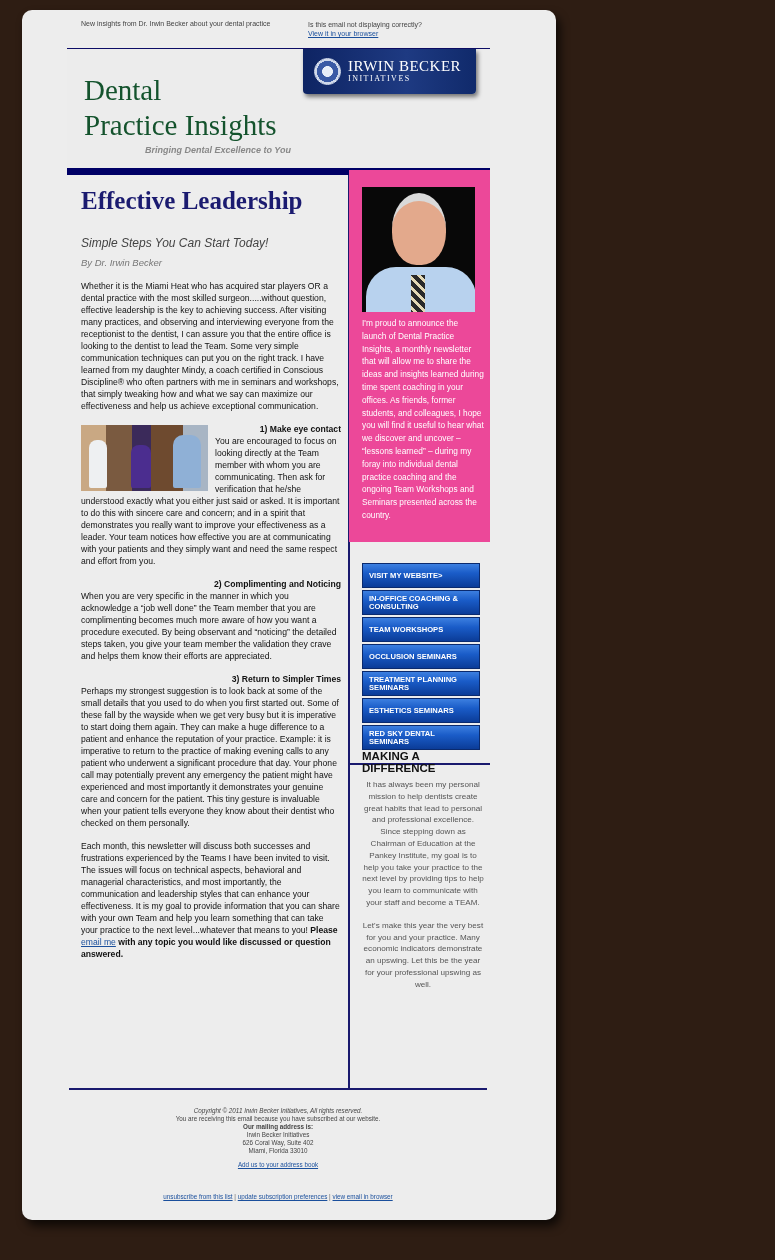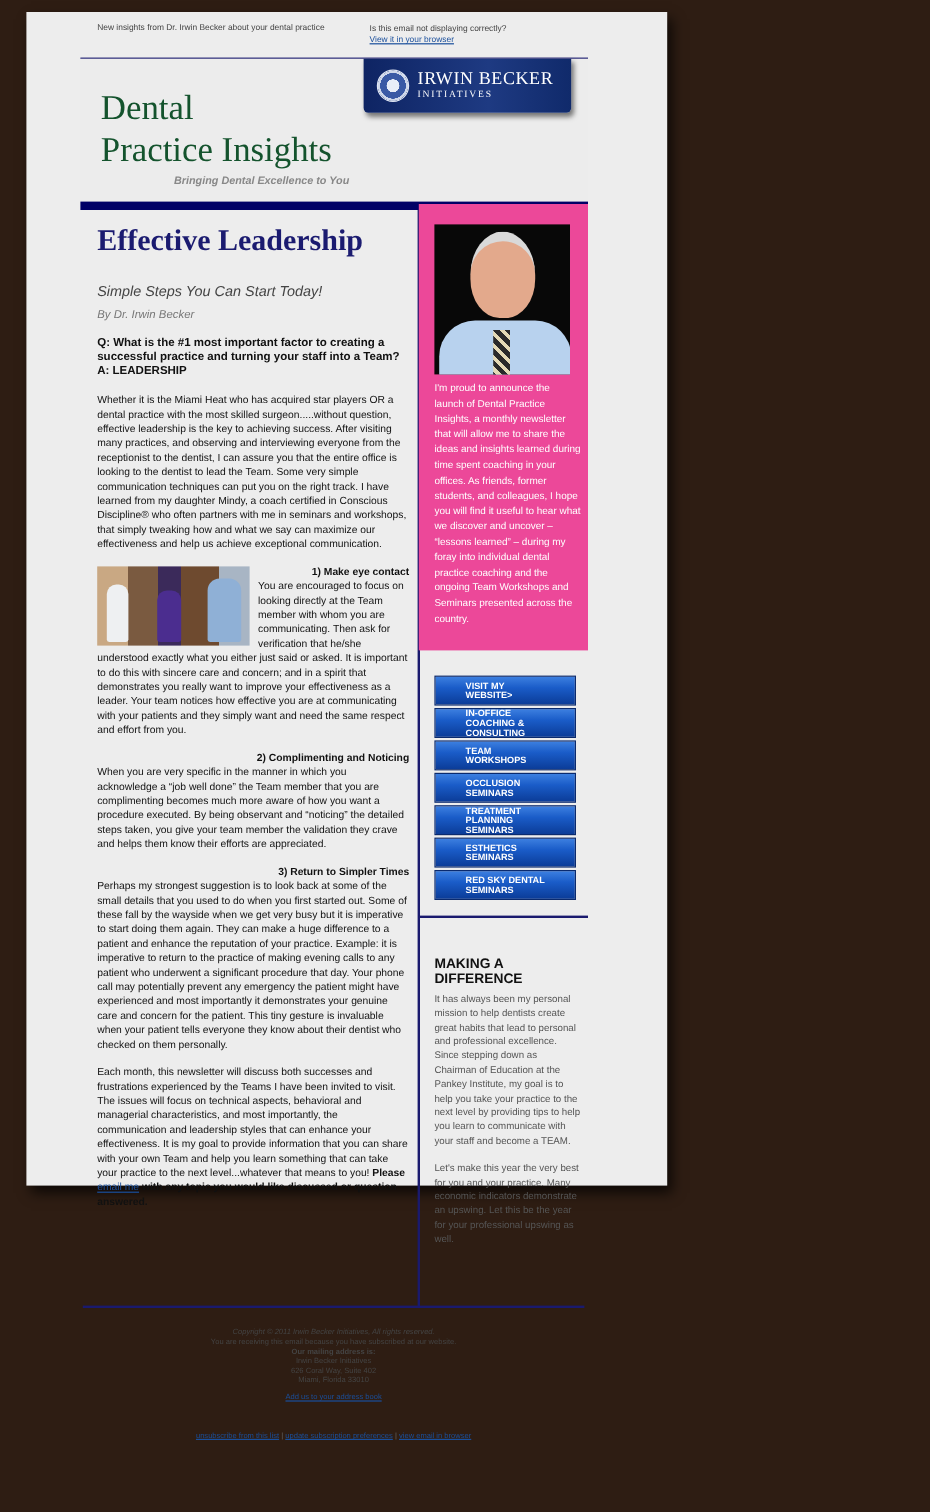"IRWIN BECKER" .card { border-radius: none -> 10px; height: 978px -> 1210px }
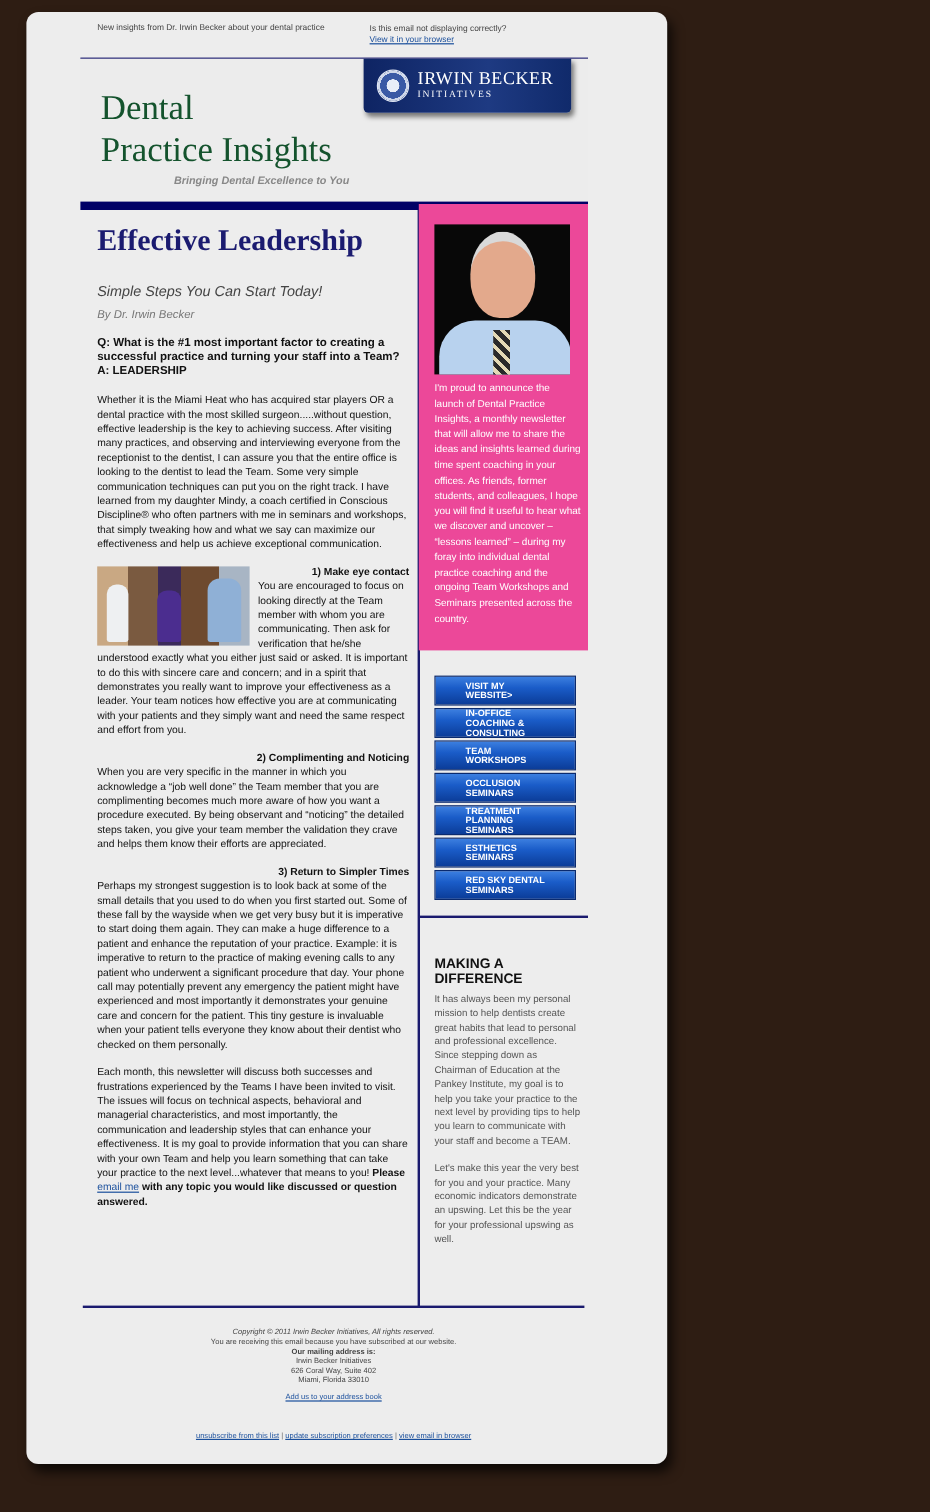"Q: What is the #1" div.qa { html: <div> <div>Q: What is the #1 most important factor to creating a successful practice and turning your staff into a Team?</div> <div>A: LEADERSHIP</div> </div> -> none }
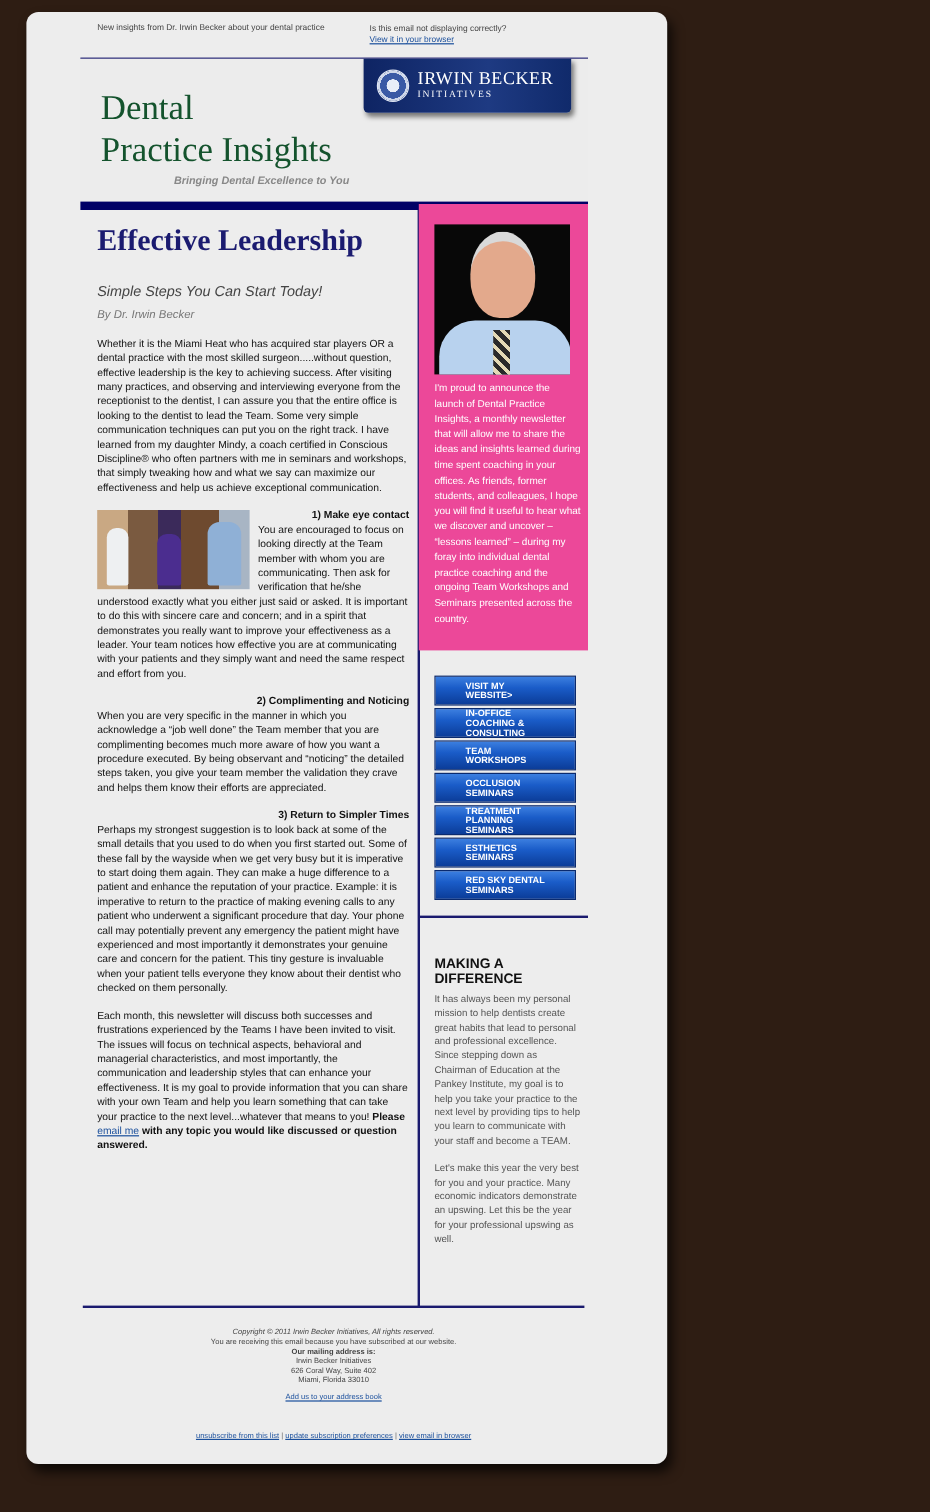"VISIT MY WEBSITE>" .menu-btn { padding: 4px 25px -> 4px 6px }
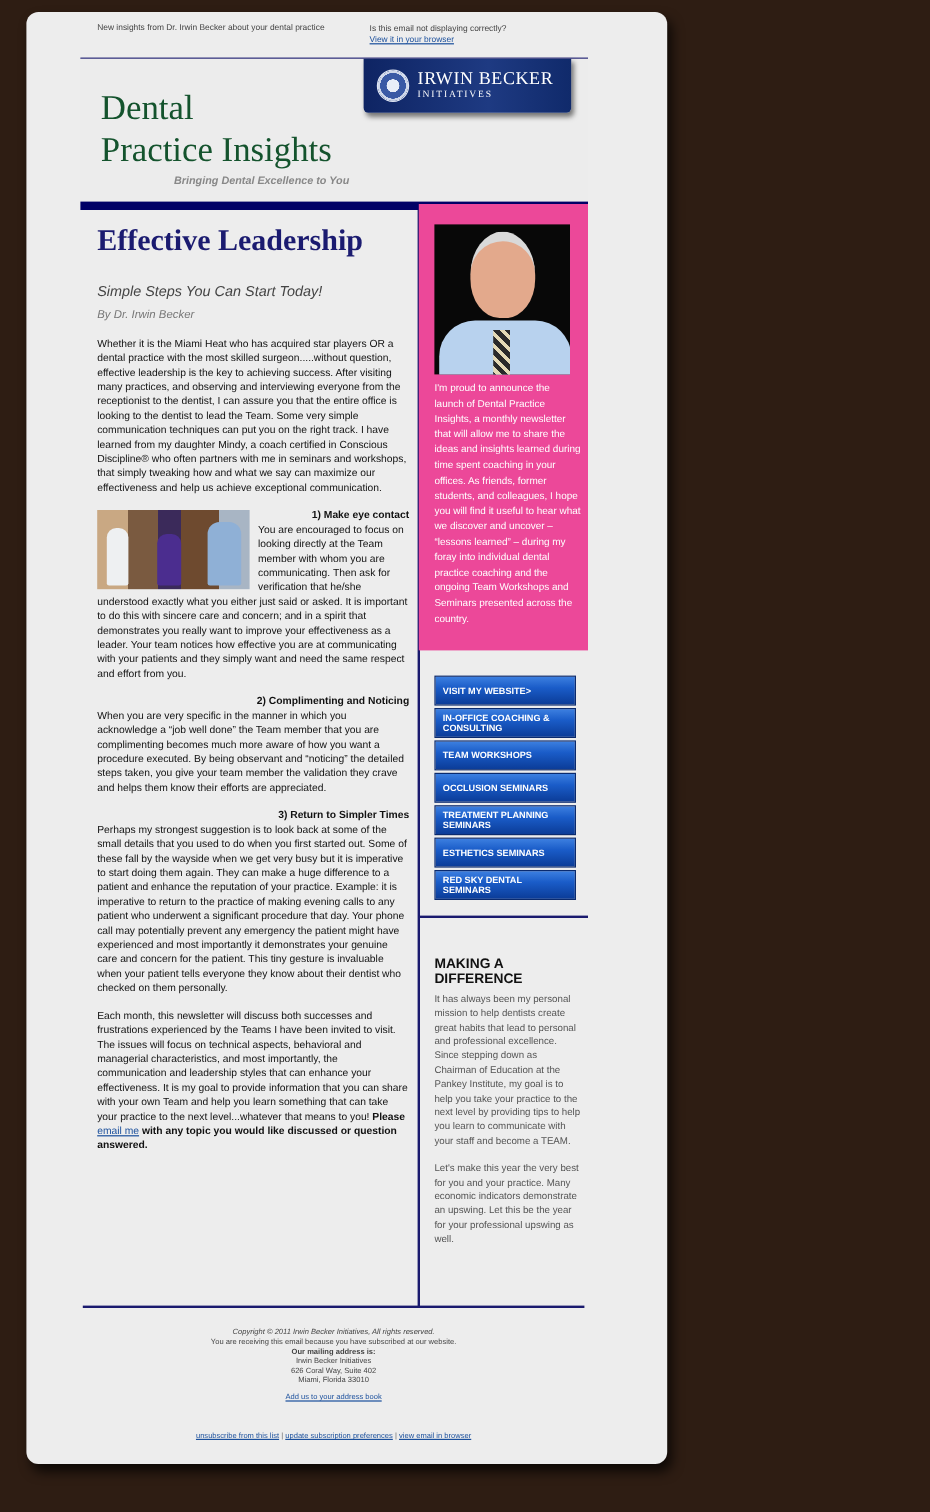"MAKING A DIFFERENCE" .making { top: 788px -> 740px }
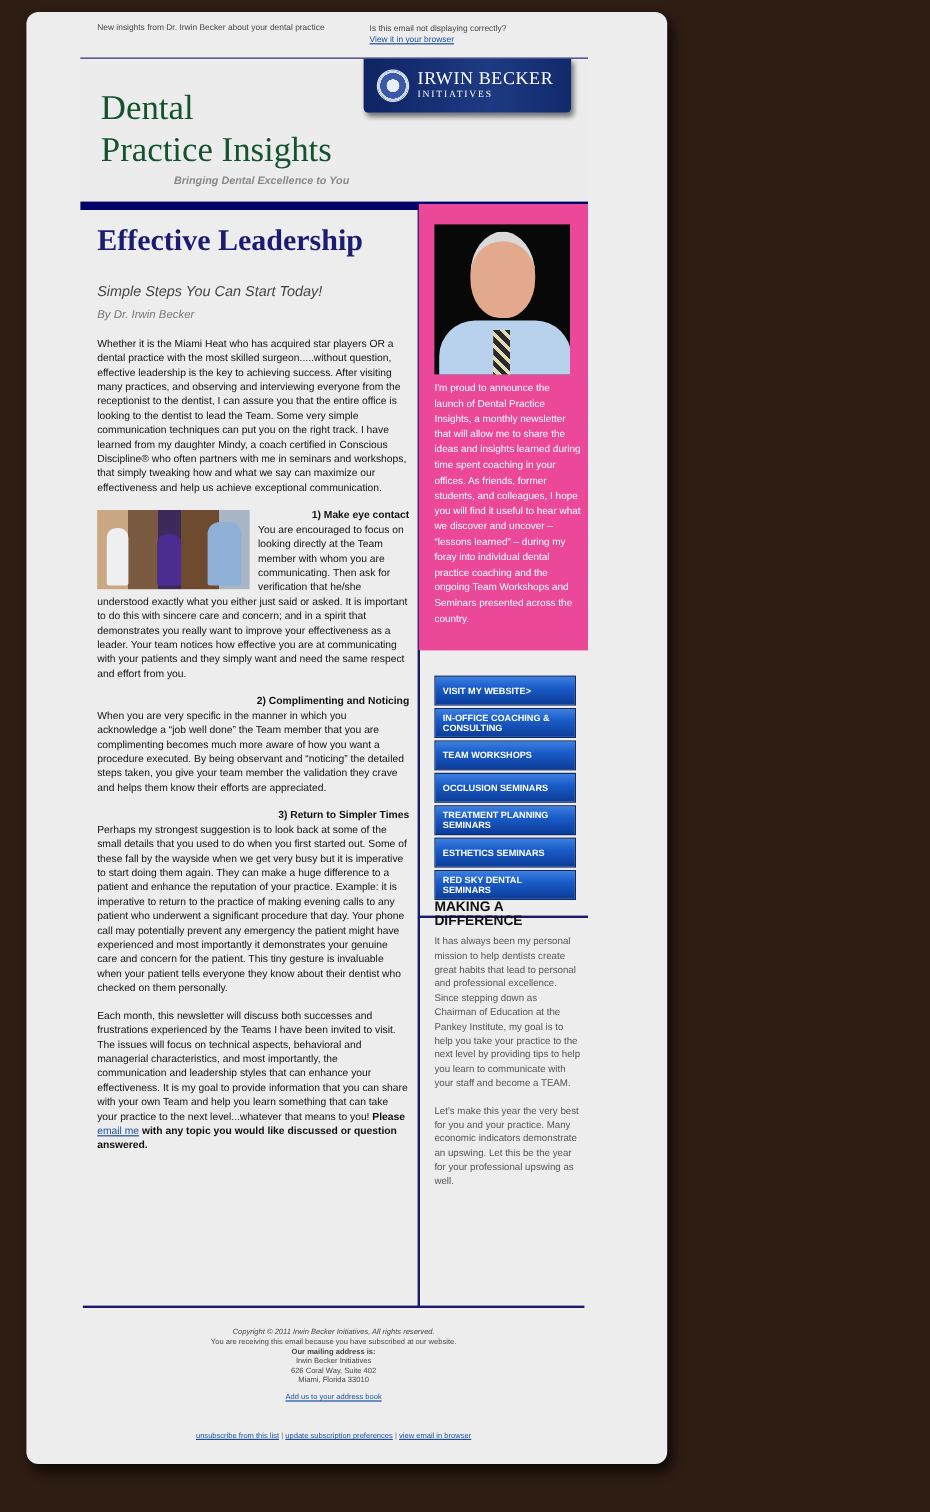"It has always been my" .making p { text-align: none -> center }
